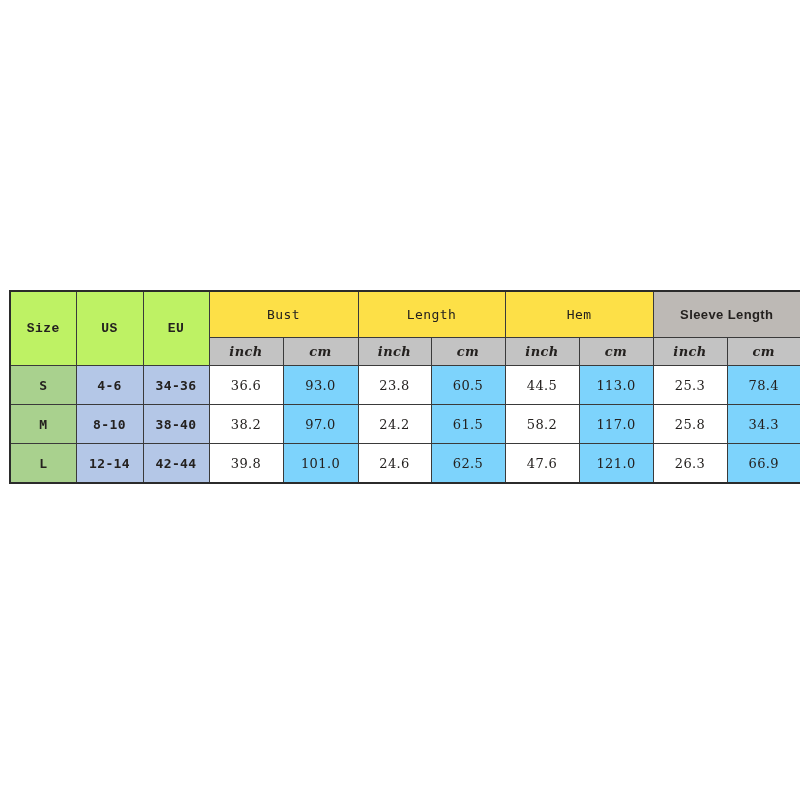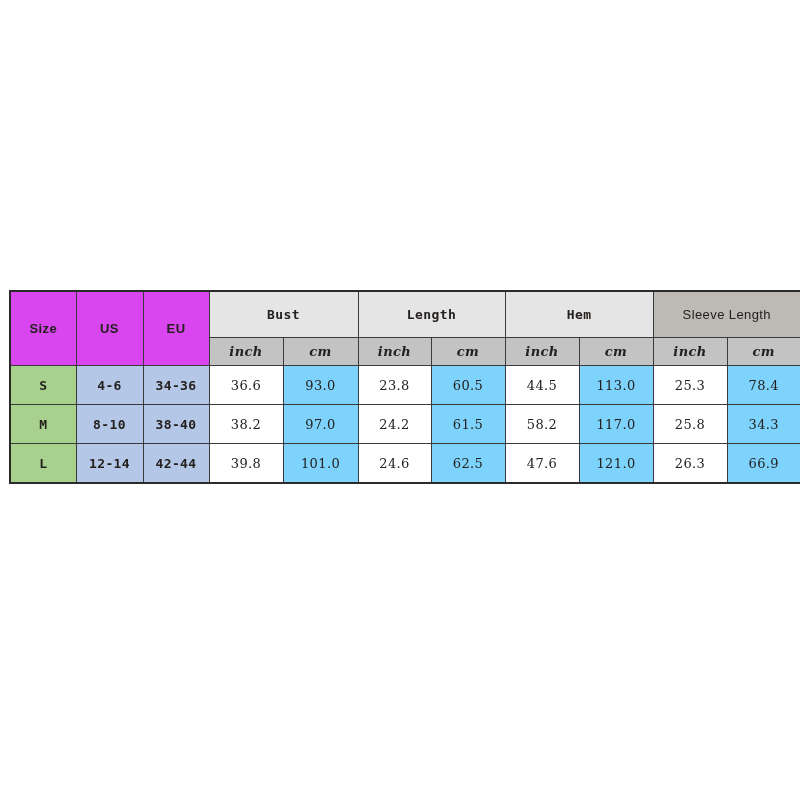"Bust" td.hdr-group { background: #e5e5e5 -> #fde047; font-weight: 700 -> 400 }
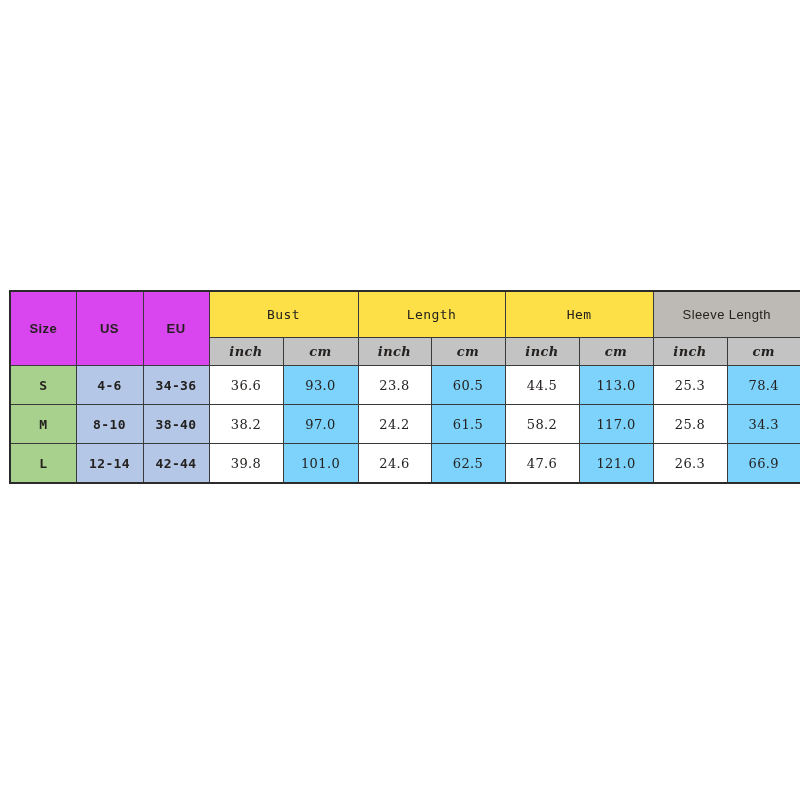"Sleeve Length" td.hdr-group-alt { font-weight: 400 -> 700 }
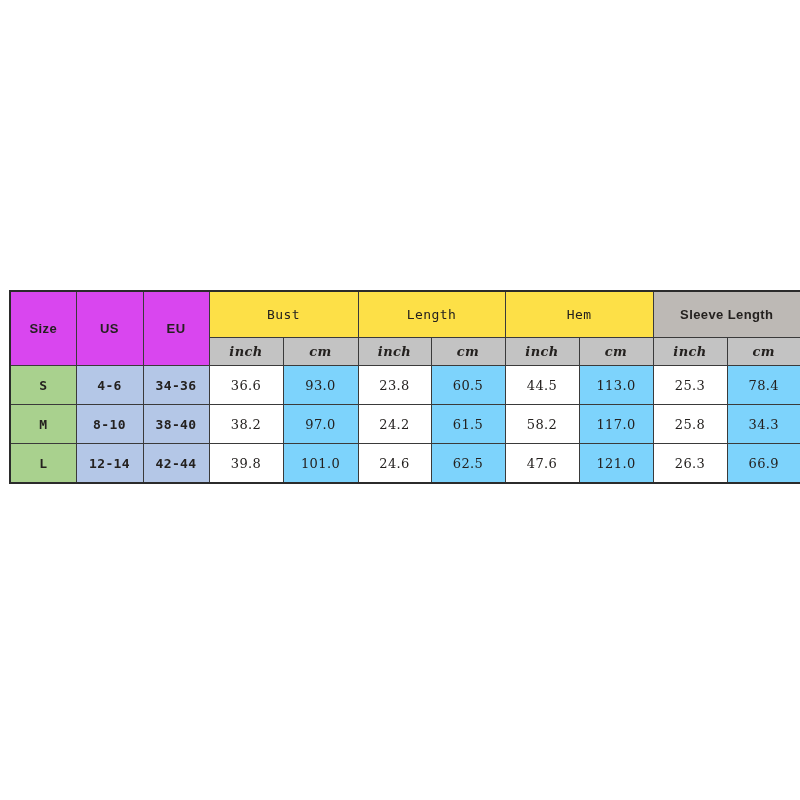"Size" td.hdr { background: #d946ef -> #bef264; font-family: Liberation Sans, sans-serif -> Liberation Mono, monospace }
